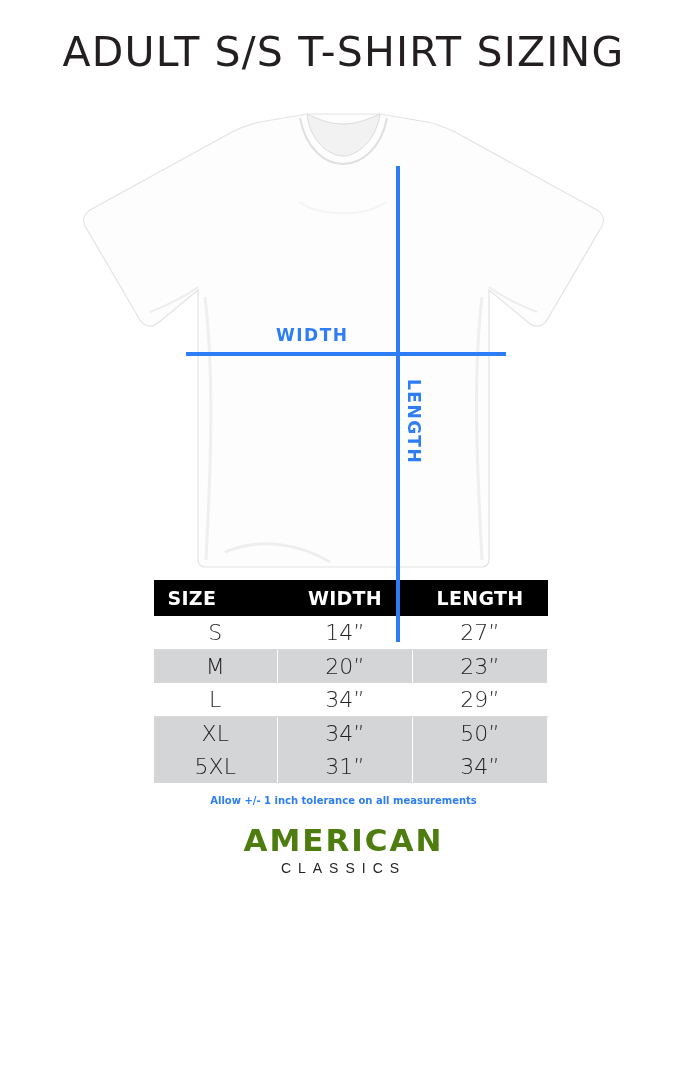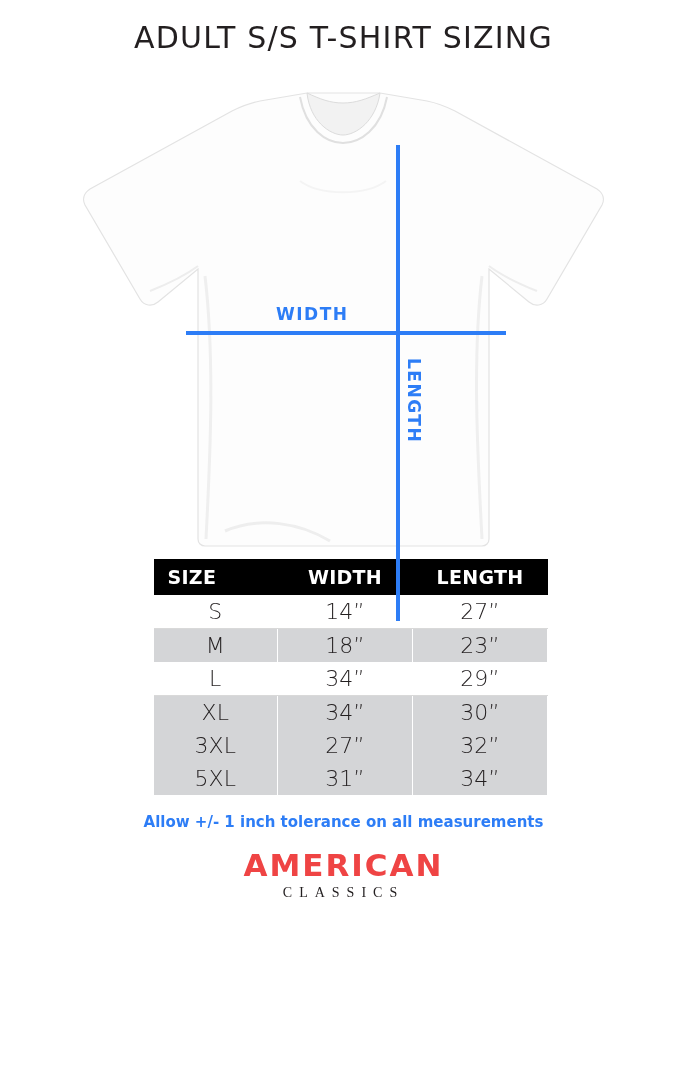"ADULT S/S T-SHIRT SIZING" .title { font-size: 30px -> 41px; padding-top: 20px -> 28px }
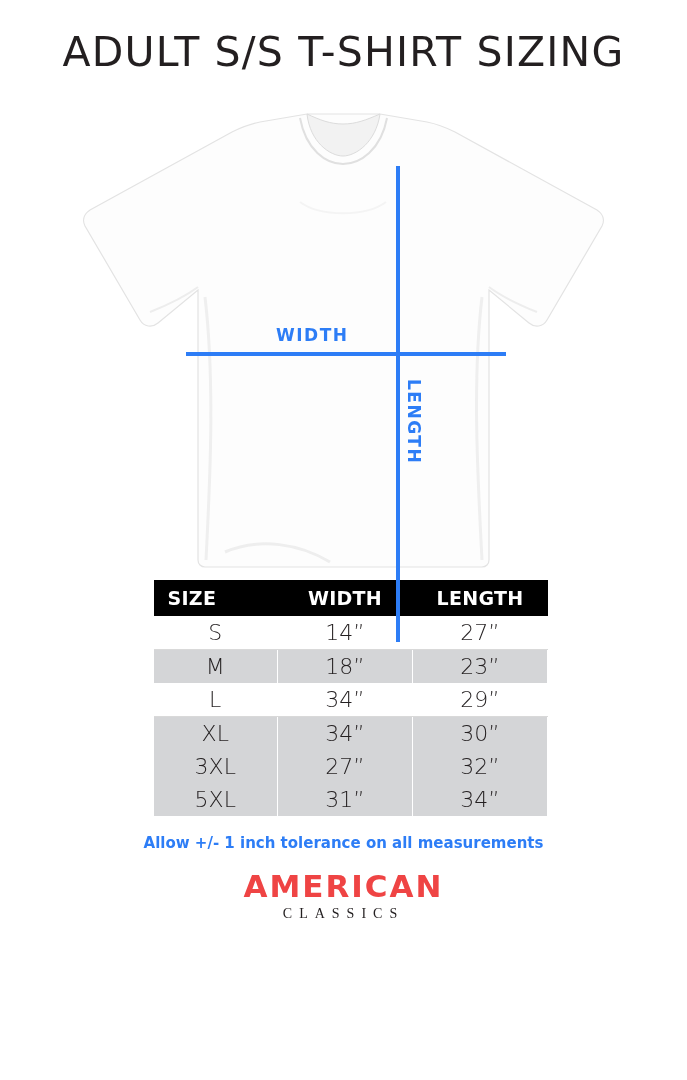"18”" td { text: 18 -> 20 }
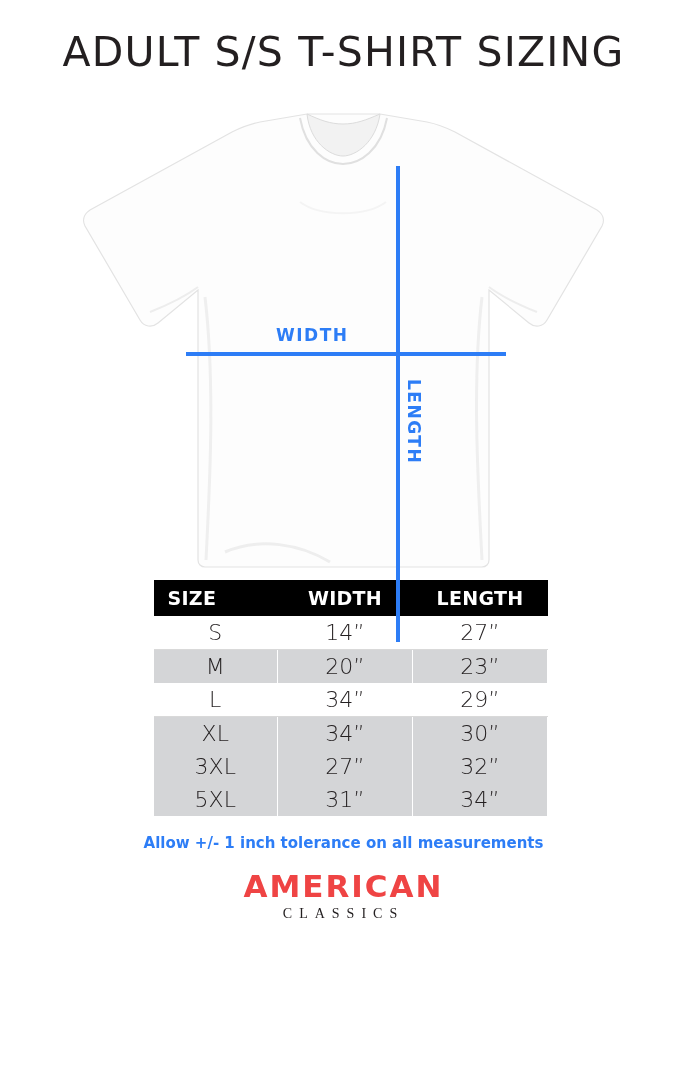"30”" td { text: 30 -> 50 }
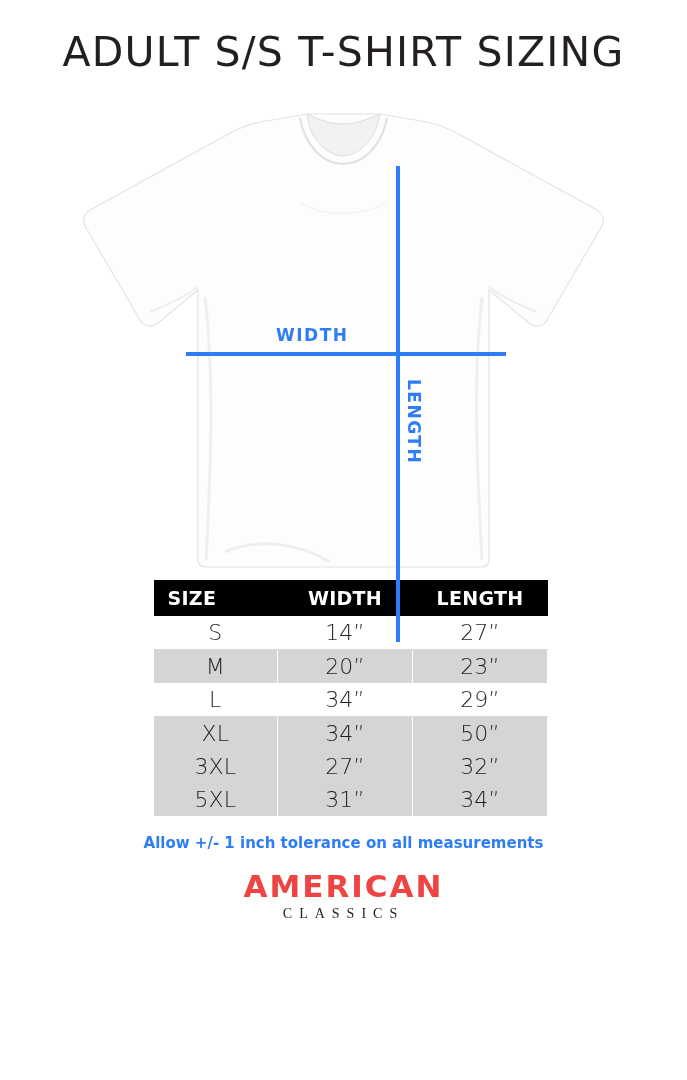"3XL" tr.even { html: <tr> <td>3XL</td> <td>27”</td> <td>32”</td> </tr> -> none }
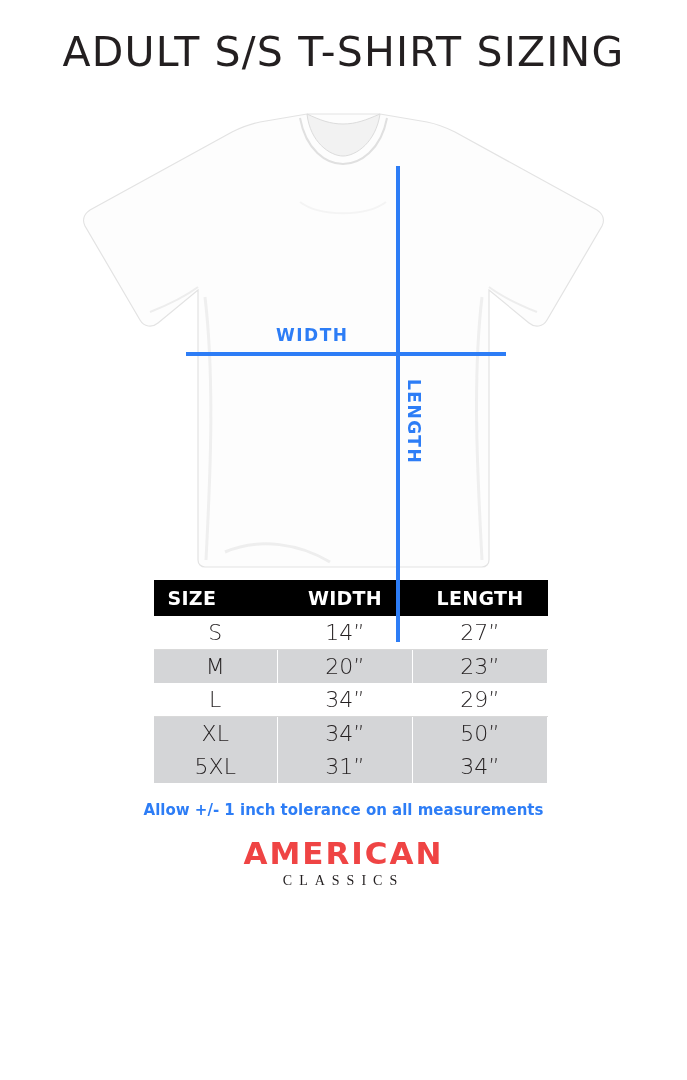"Allow +/- 1 inch tolerance" .tolerance { font-size: 15px -> 10px; margin-top: 18px -> 12px }
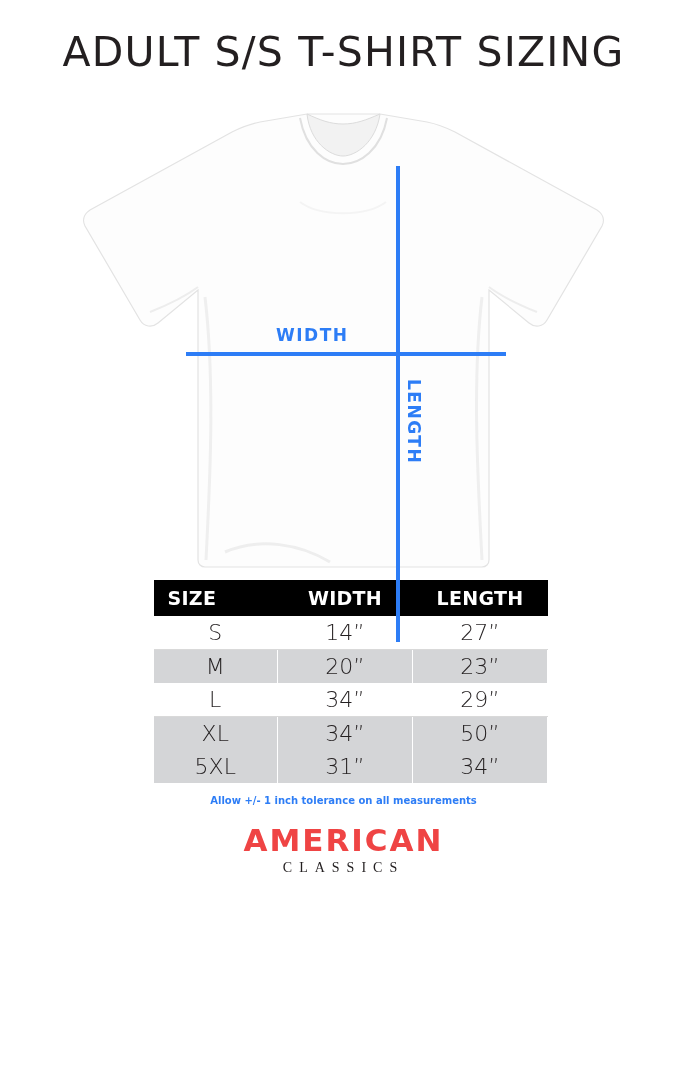"AMERICAN" .brand-main { color: #ef4444 -> #4d7c0f }
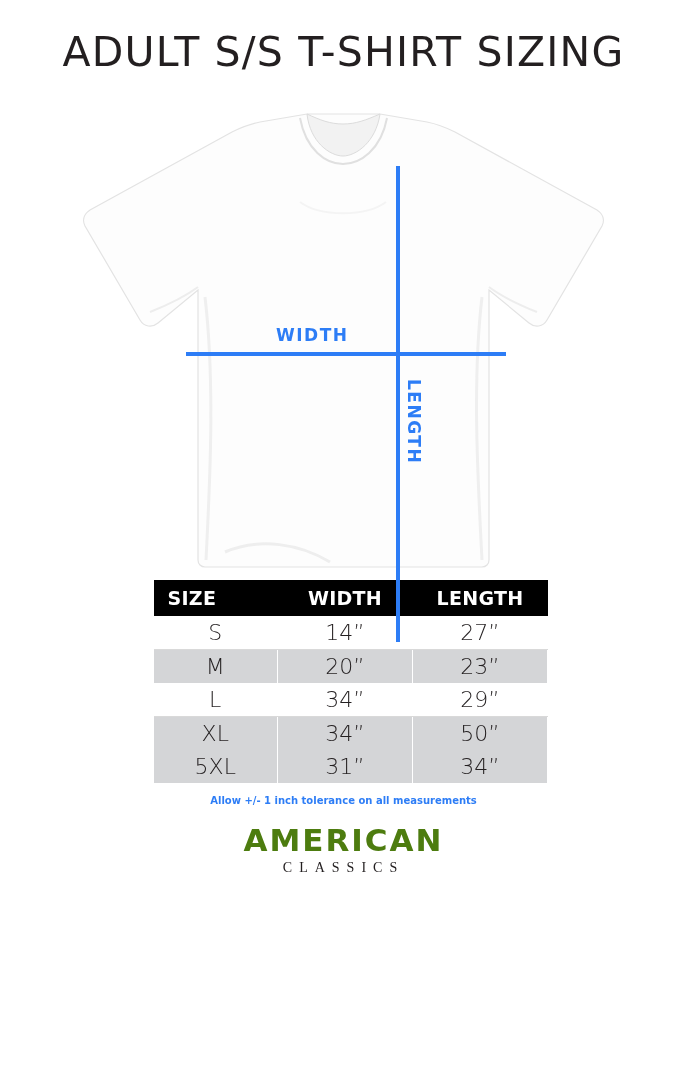"CLASSICS" .brand-sub { font-family: Liberation Serif, serif -> Liberation Sans, sans-serif }
